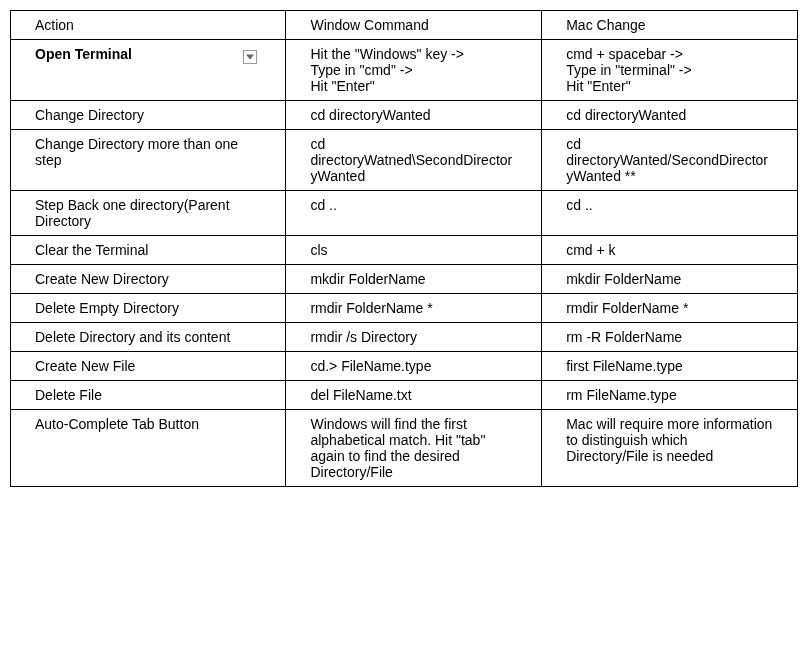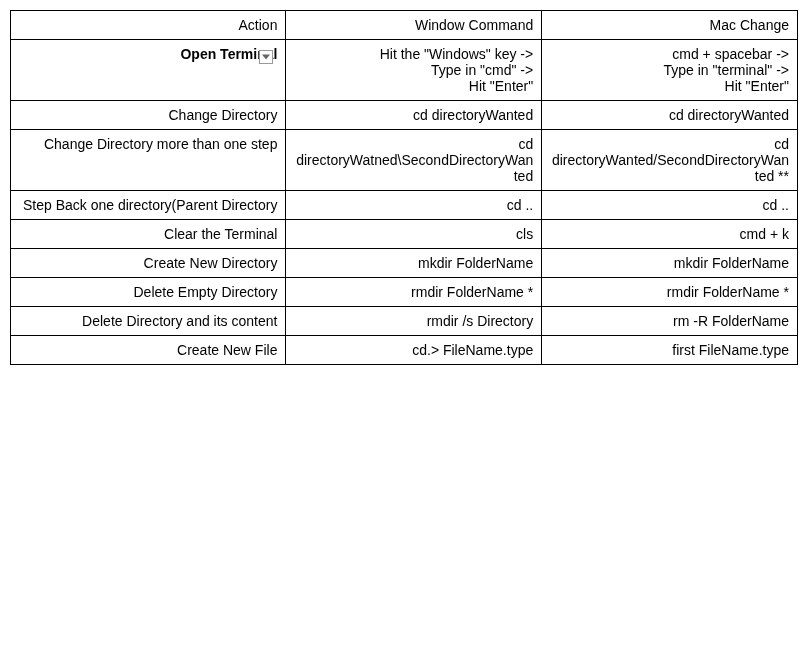"Action" th, td { padding: 6px 8px -> 6px 24px; text-align: right -> left }
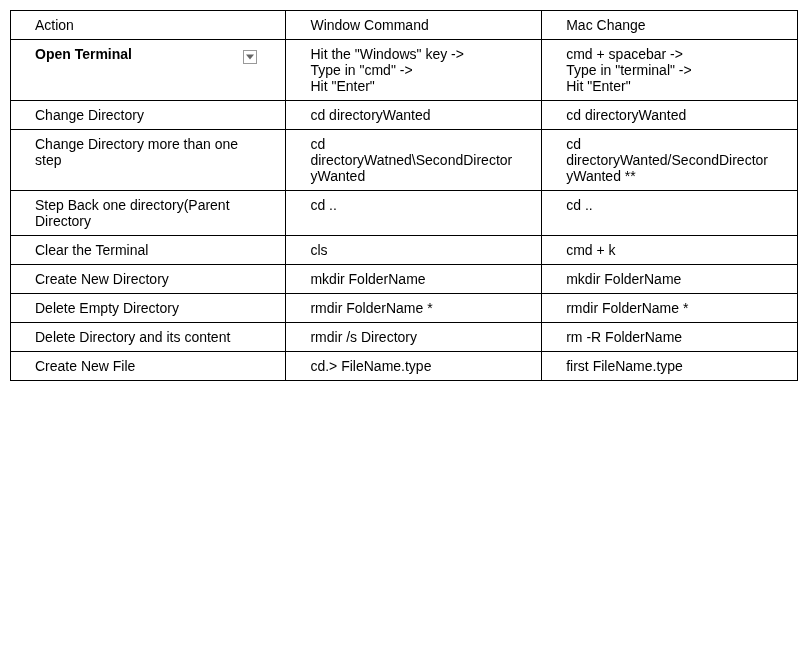"Delete File" tr { html: none -> <tr> <td>Delete File</td> <td>del FileName.txt</td> <td>rm FileName.type</td> </tr> }
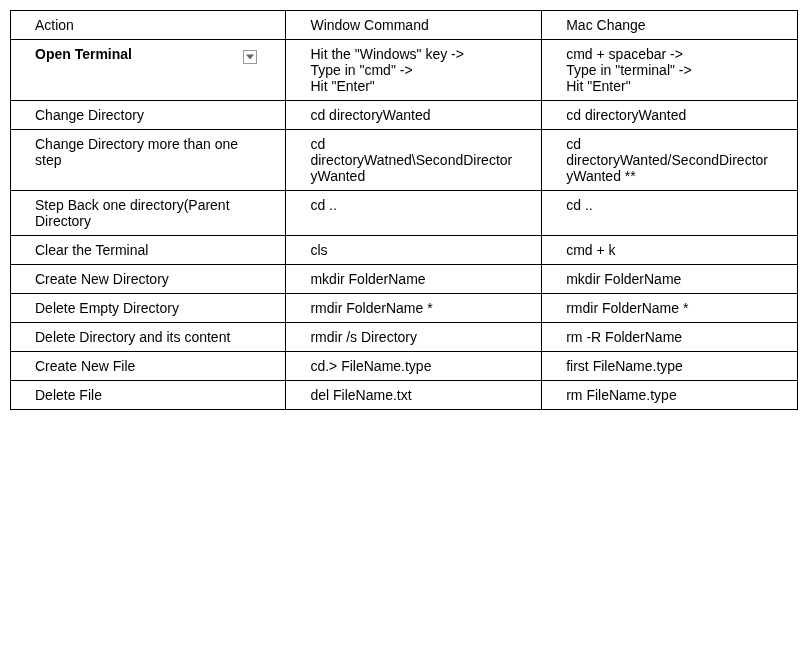"Auto-Complete Tab Button" tr { html: none -> <tr> <td>Auto-Complete Tab Button</td> <td>Windows will find the first alphabetical match. Hit "tab" again to find the desired Directory/File</td> <td>Mac will require more information to distinguish which Directory/File is needed</td> </tr> }
